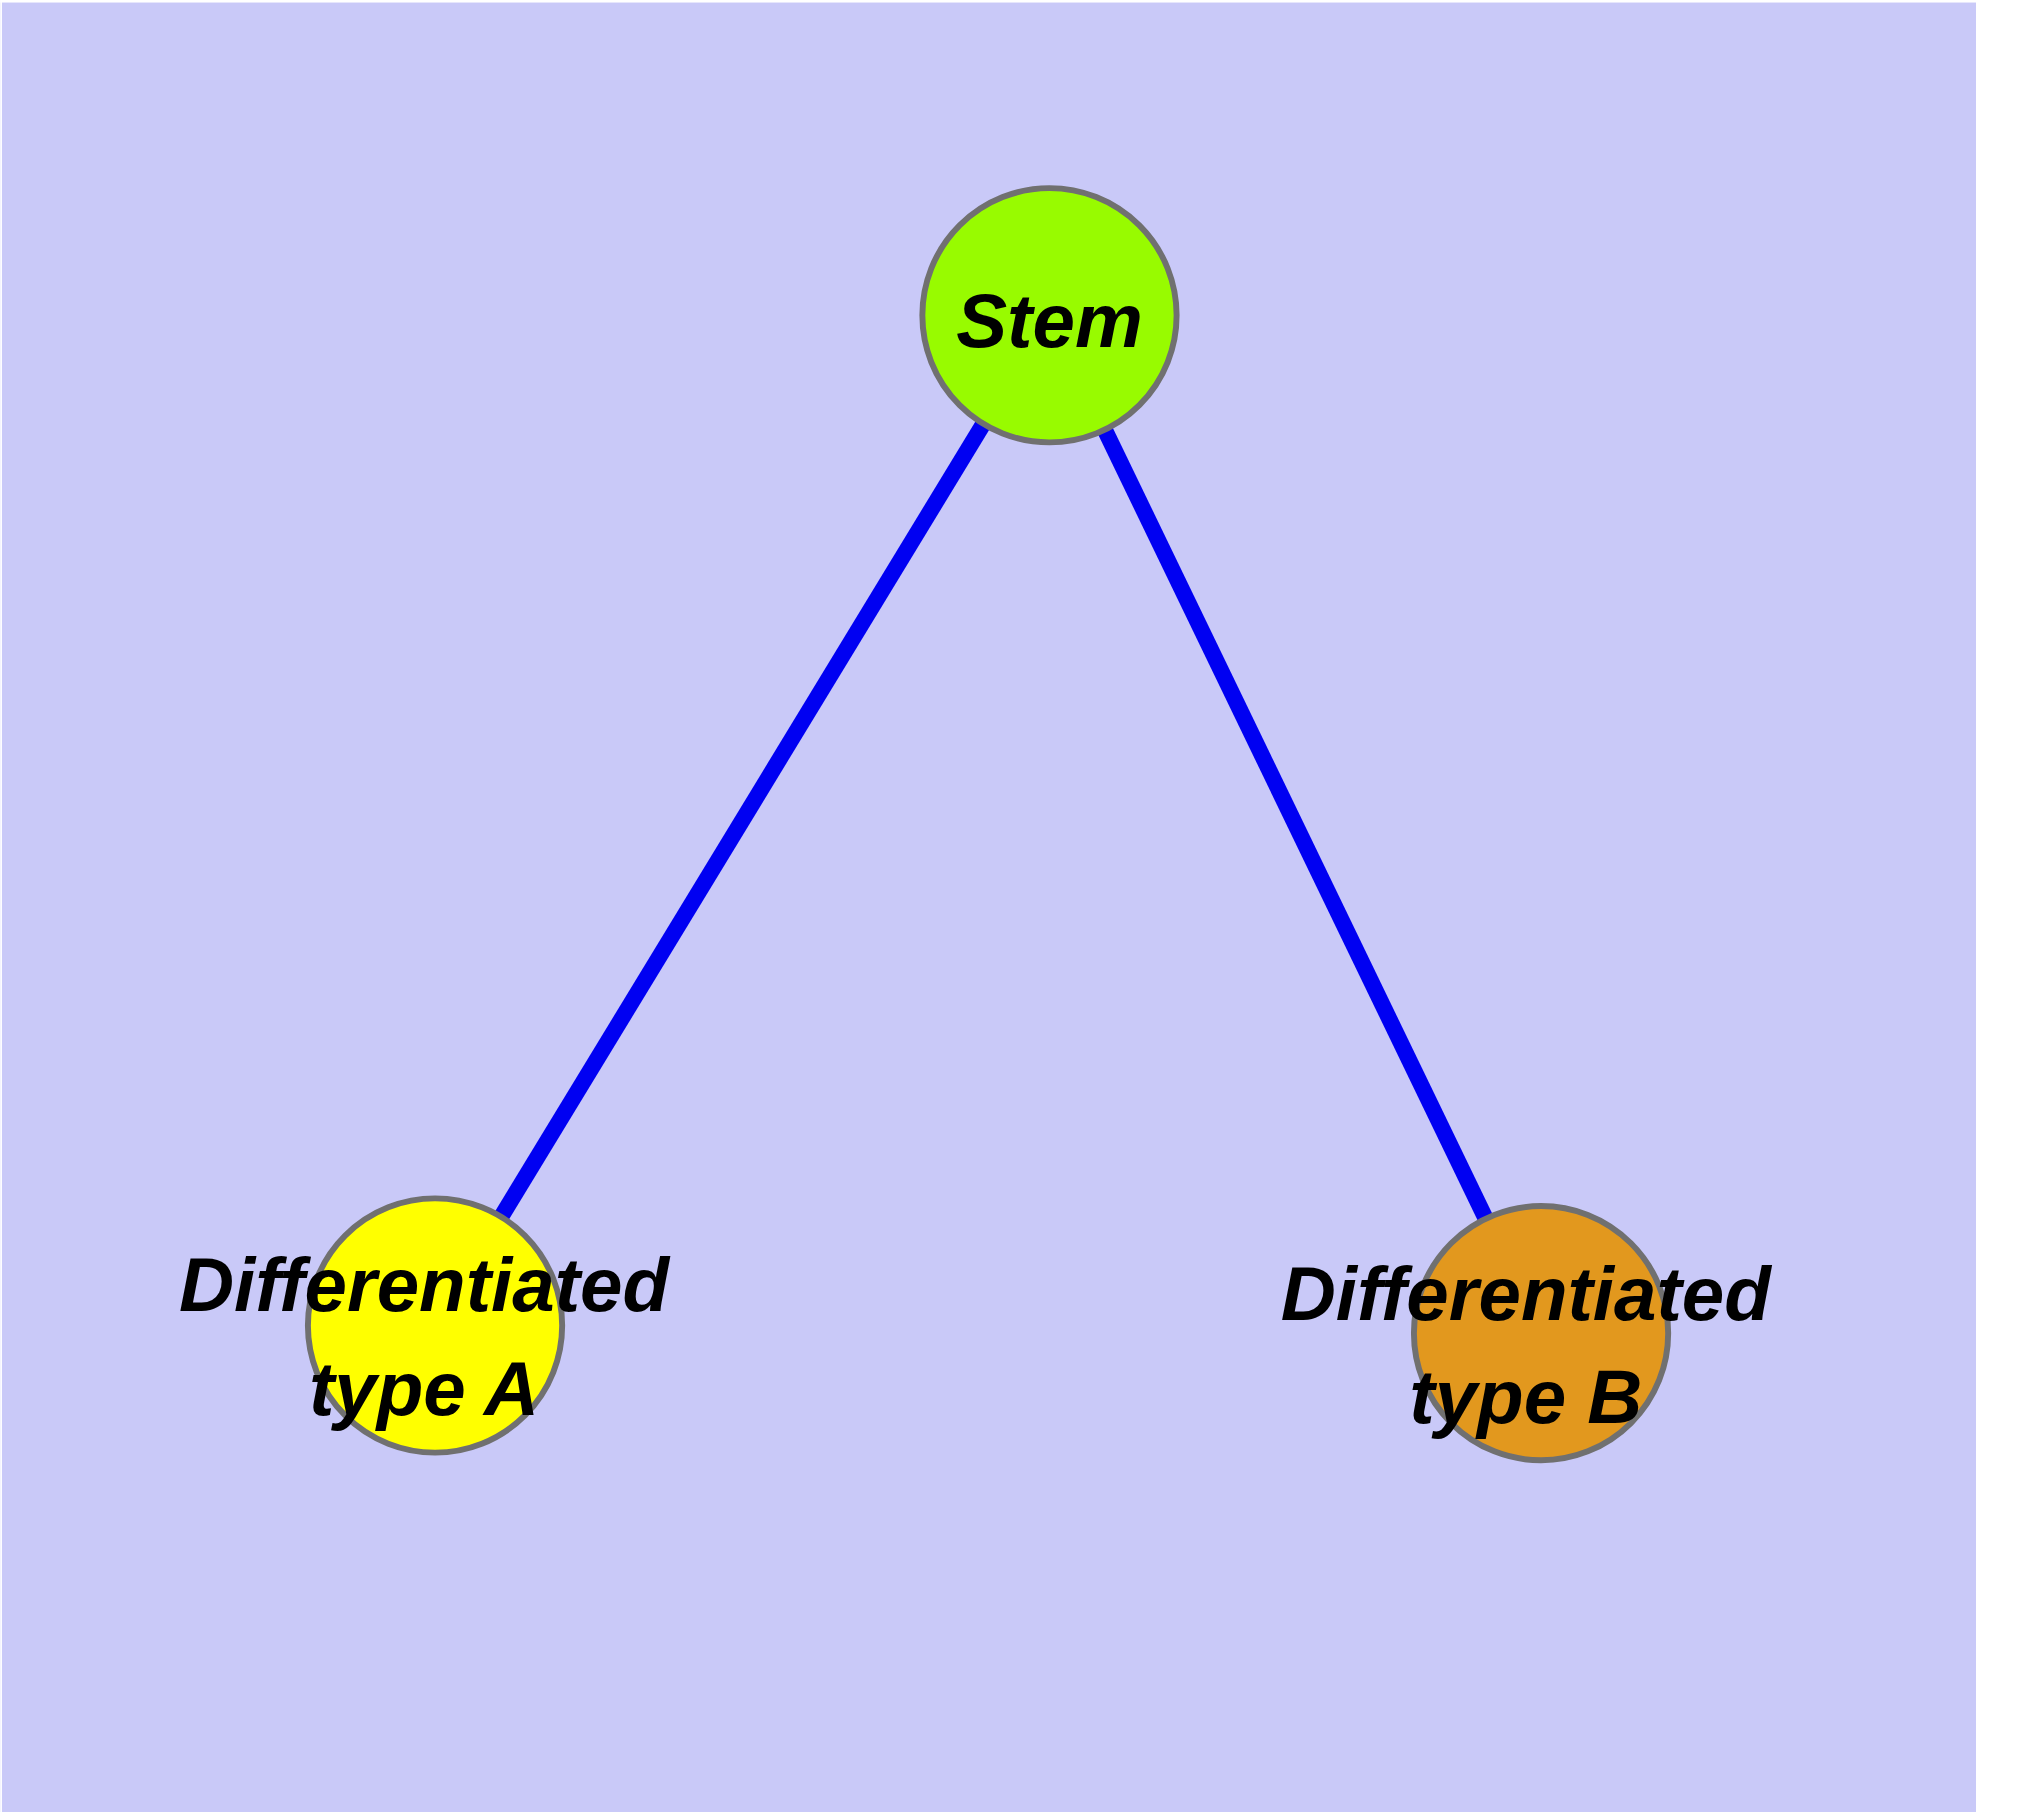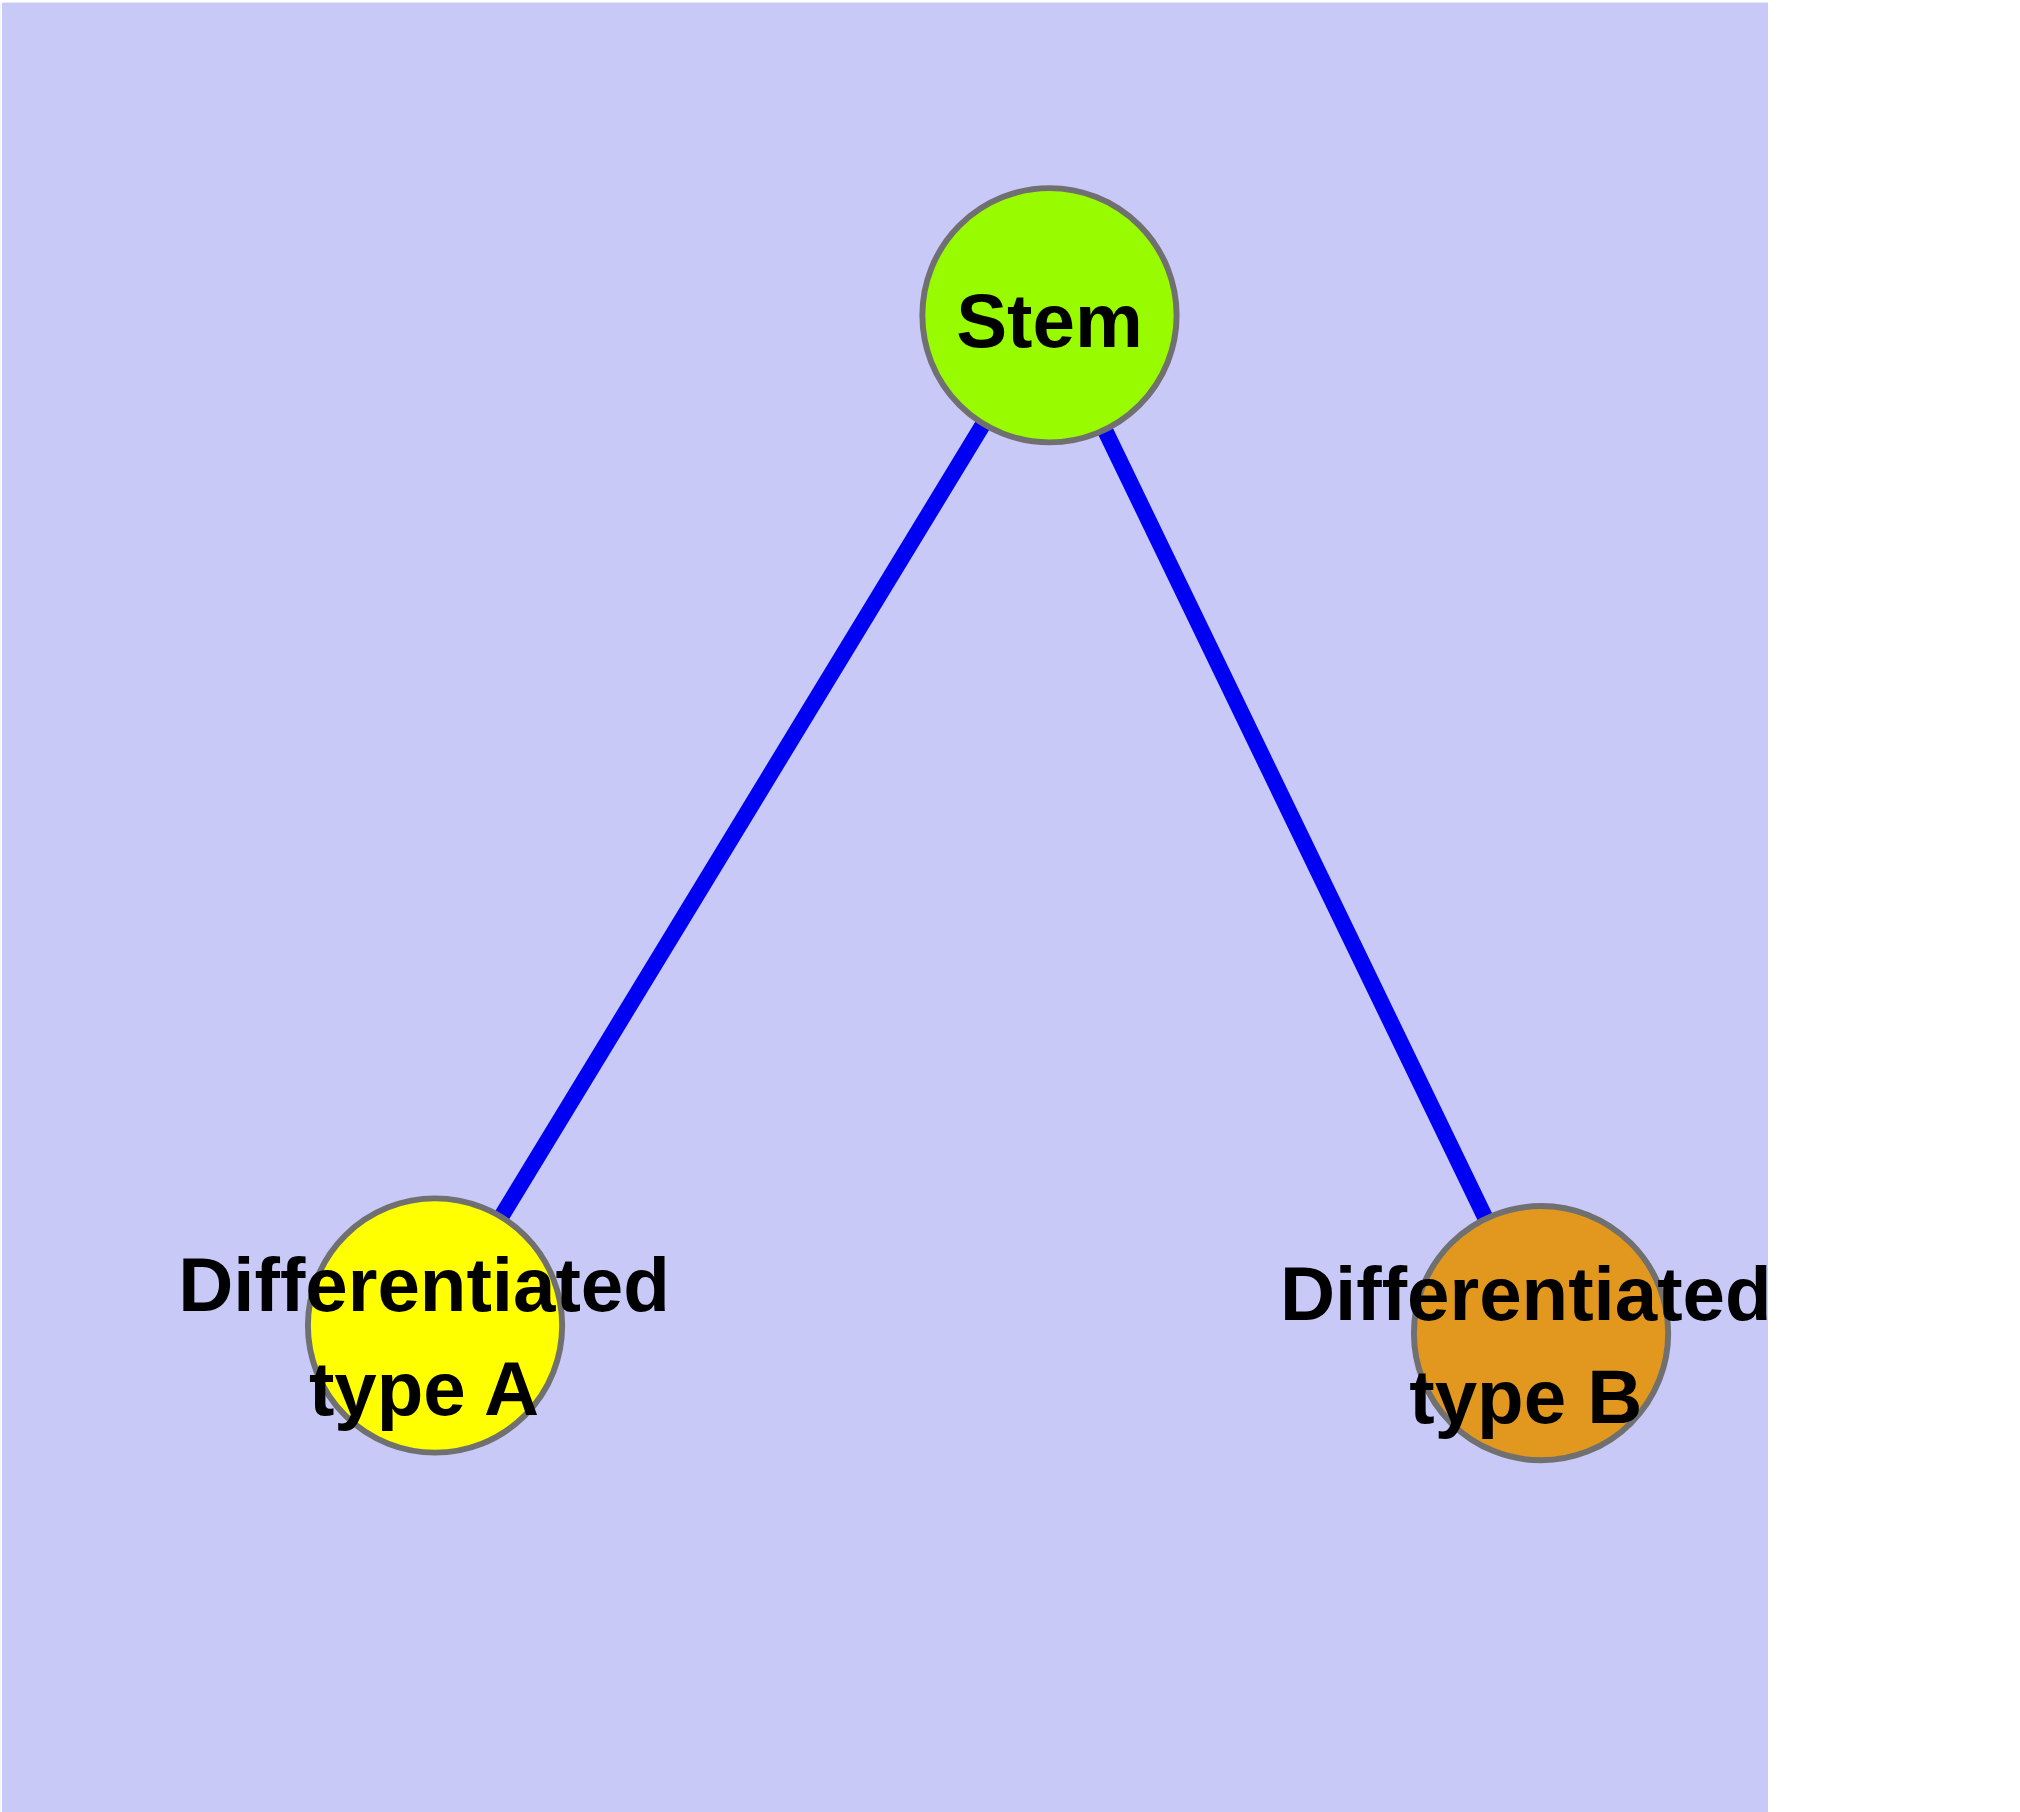"Stem" #stage { font-style: none -> italic; width: 1768px -> 1976px }
